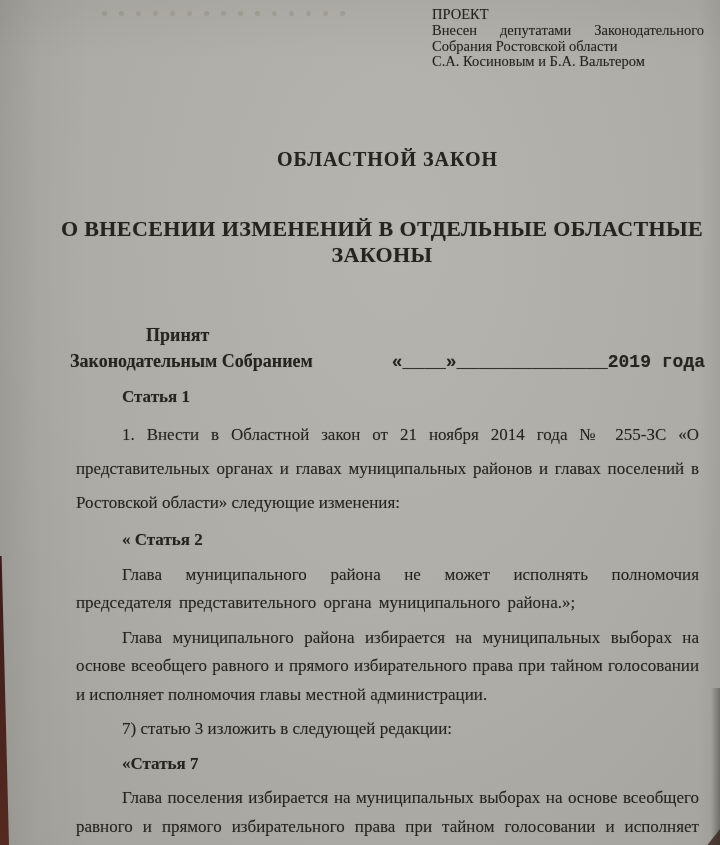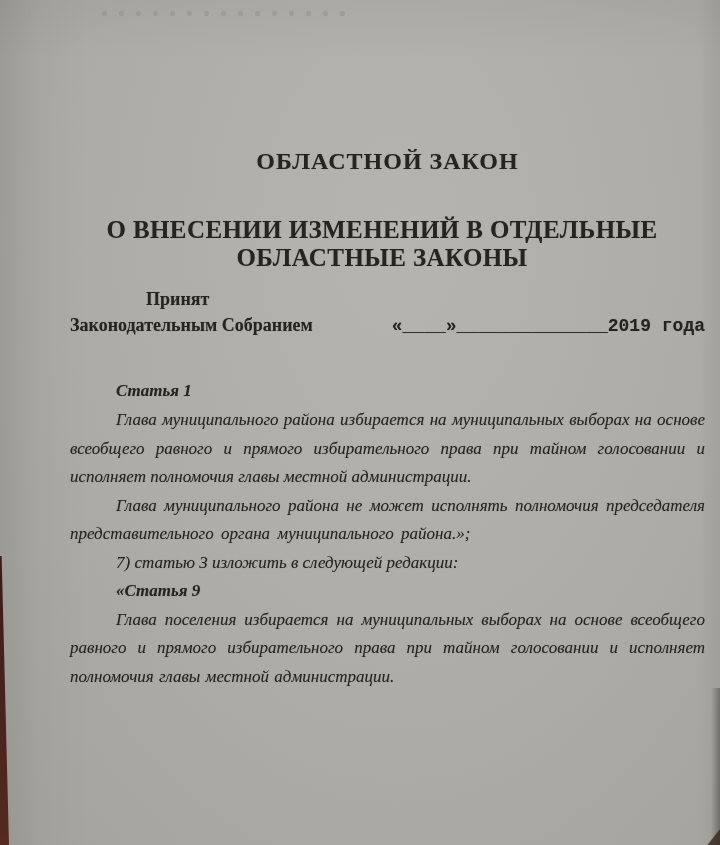"ПРОЕКТ" div.hdr-right { html: none -> <div> <div>ПРОЕКТ</div> <div>Внесен депутатами Законодательного</div> <div>Собрания Ростовской области</div> <div>С.А. Косиновым и Б.А. Вальтером</div> </div> }
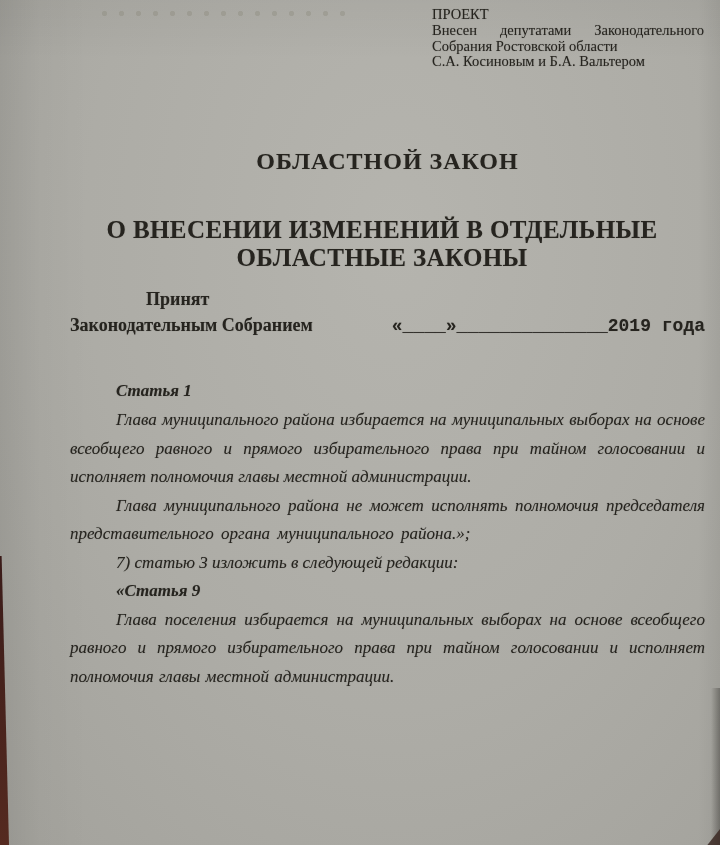"ОБЛАСТНОЙ ЗАКОН" .law-title { font-size: 24px -> 20px }
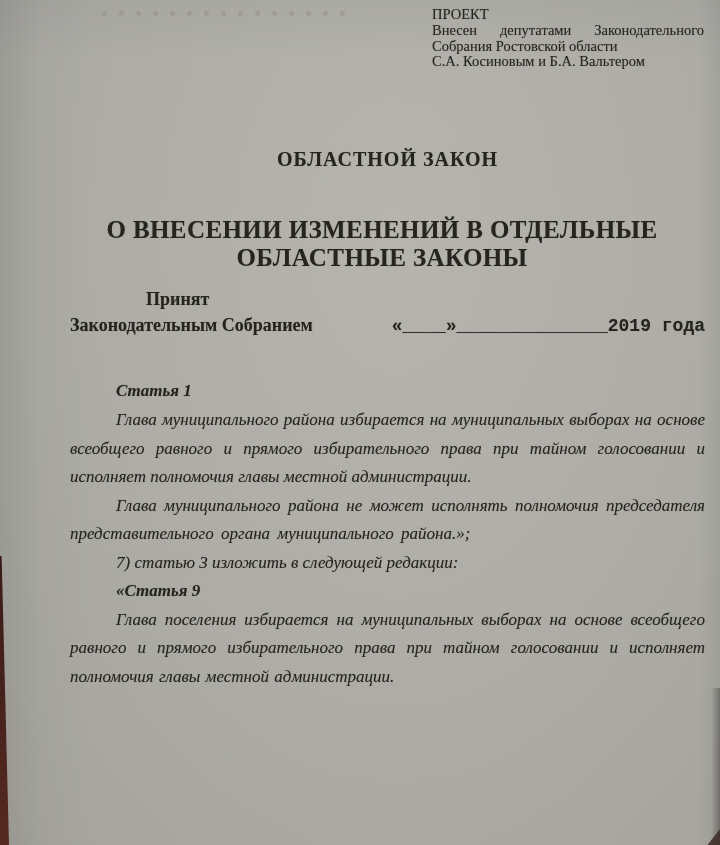"О ВНЕСЕНИИ ИЗМЕНЕНИЙ В ОТДЕЛЬНЫЕ" .law-subtitle { font-size: 25px -> 22px }
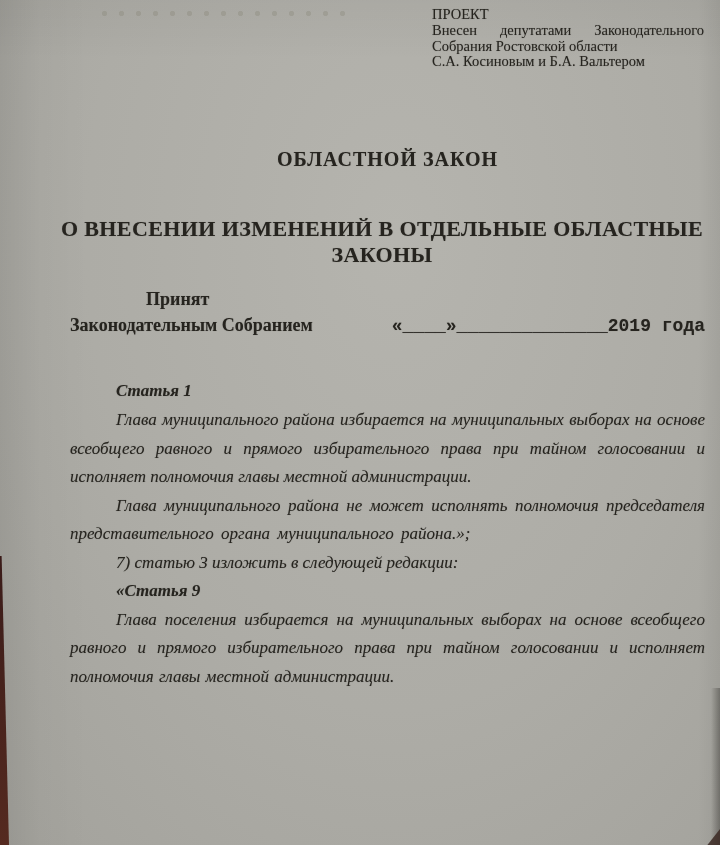"Принят" .adoption .adopted { margin-top: none -> 36px }
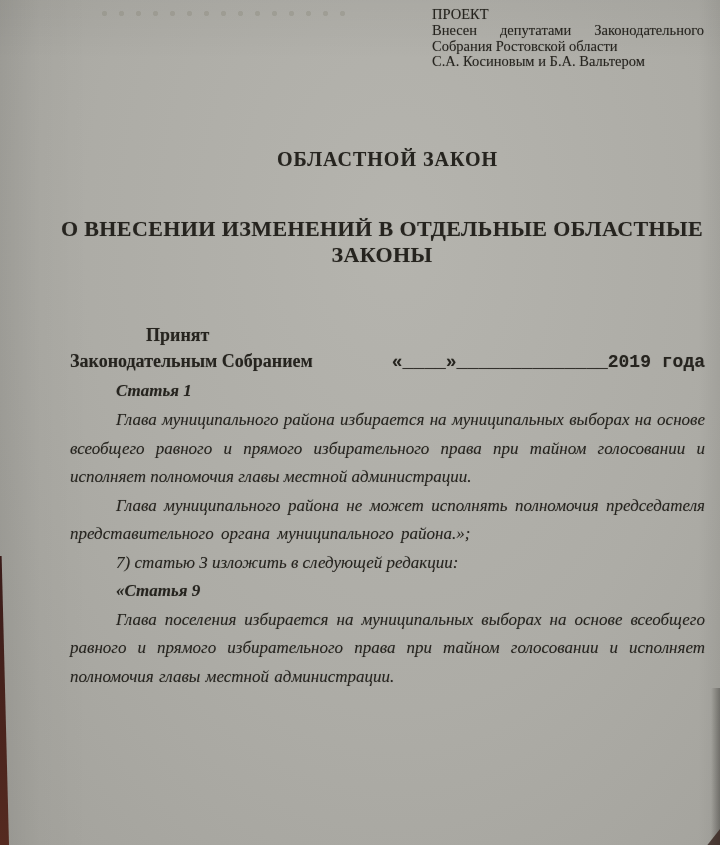"Статья 1" .body-text p { font-style: italic -> none; margin: 0 -> 6px }
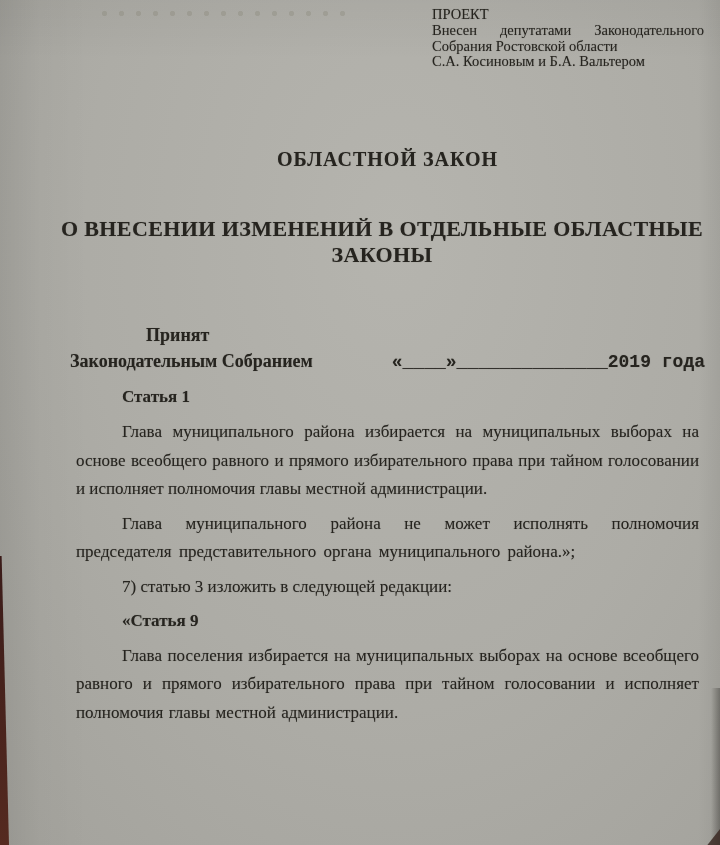"1. Внести в Областной закон" p.para-intro { html: none -> <p>1. Внести в Областной закон от 21 ноября 2014 года № 255-ЗС «О представительных органах и главах муниципальных районов и главах поселений в Ростовской области» следующие изменения:</p> }
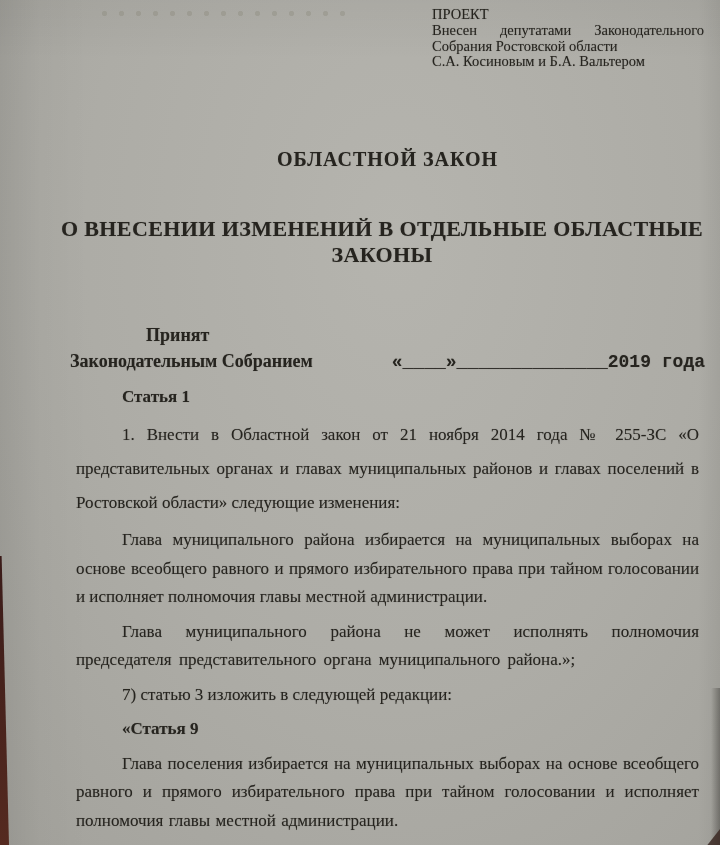"« Статья 2" p.para-quoted-heading { html: none -> <p>« Статья 2</p> }
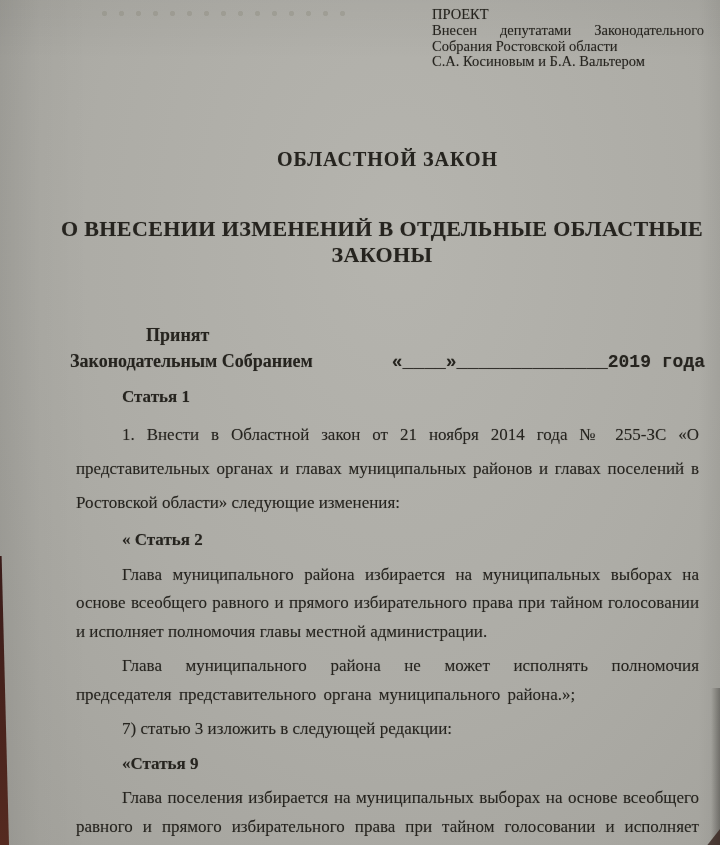"Глава муниципального района избирается" p.para-body { order: before "Глава муниципального района не может" -> after "Глава муниципального района не может" }
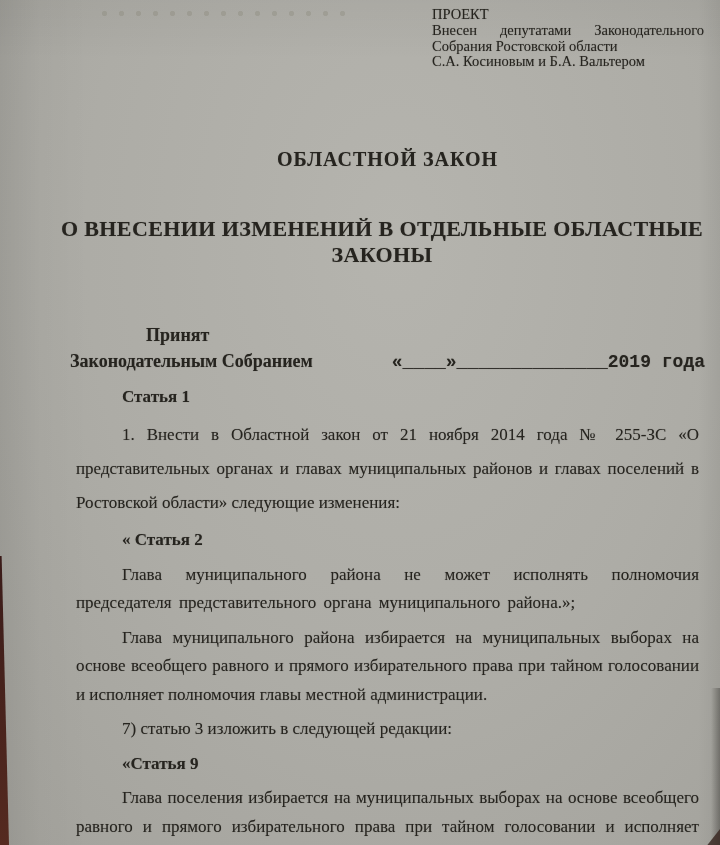"«Статья 9" p.para-quoted-heading { text: 9 -> 7 }
